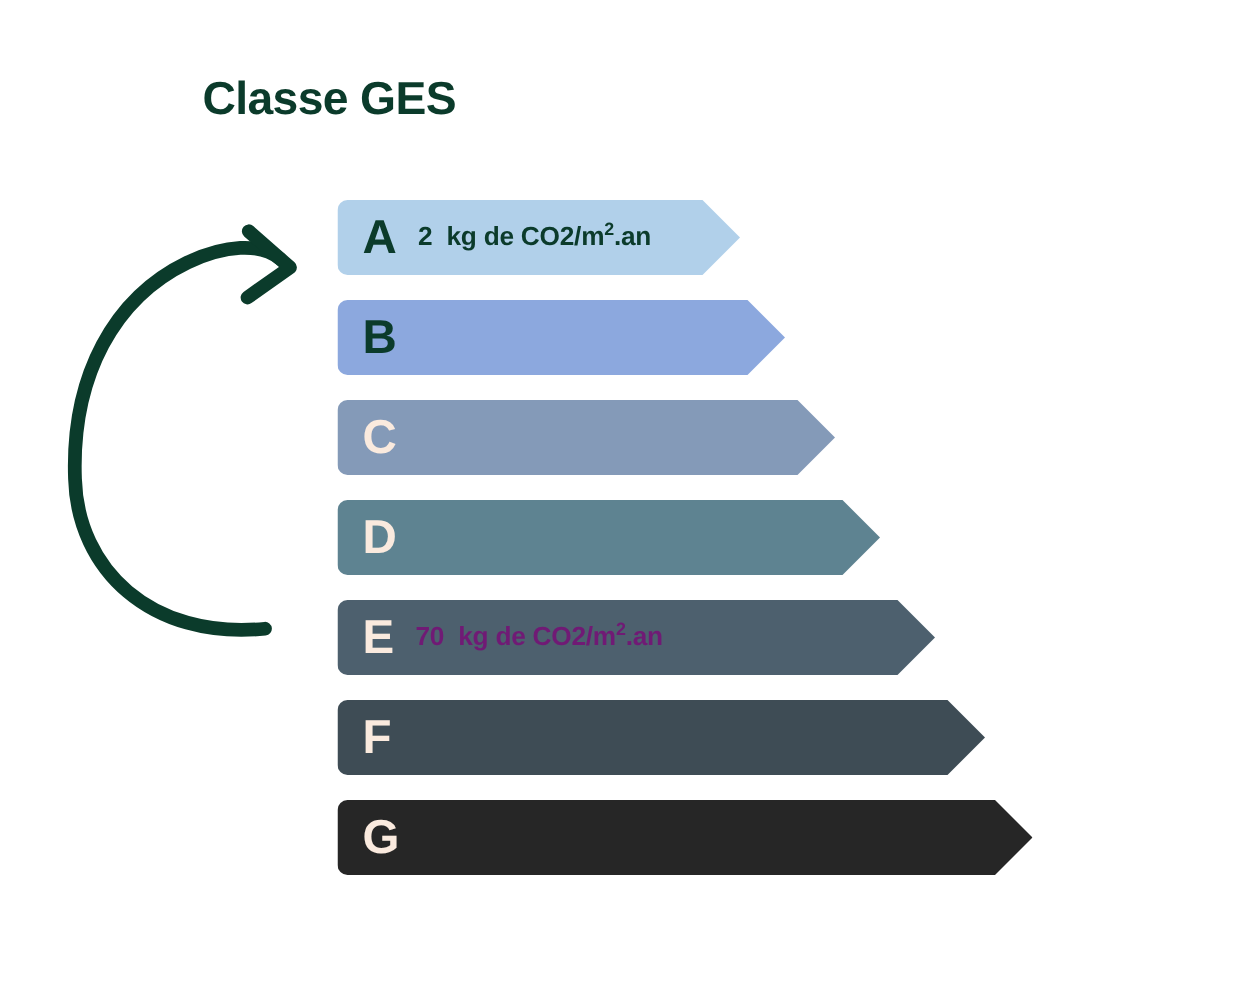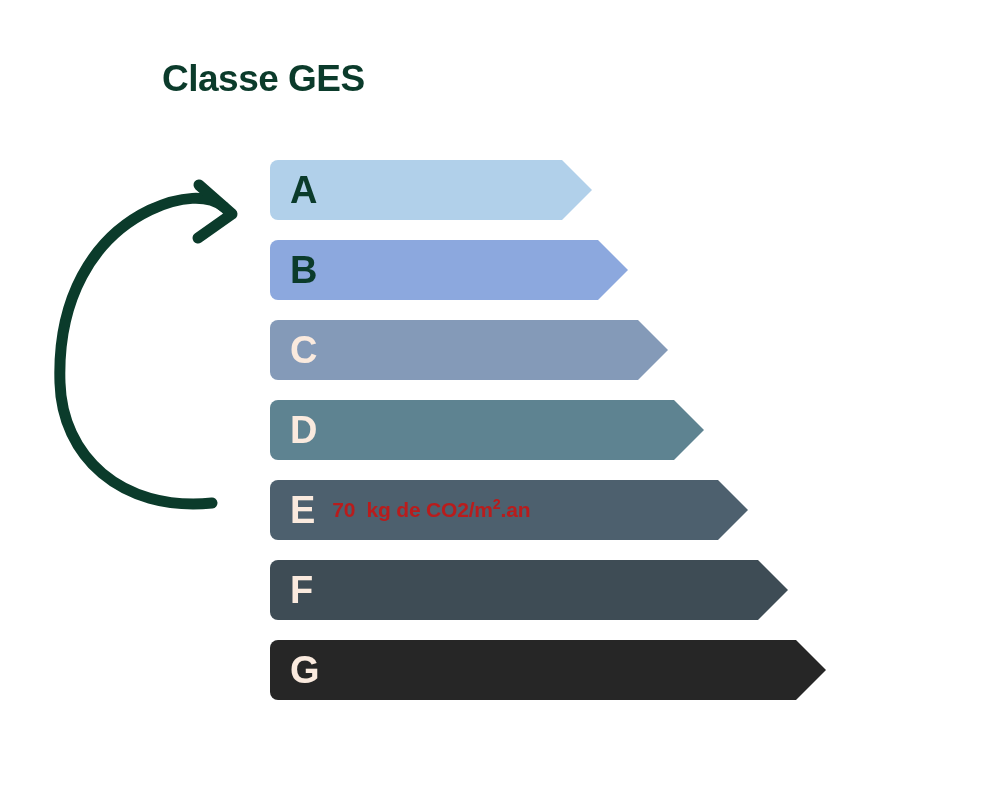"2 kg de CO2/m2.an" span.bar-value { html: none -> <span> <span>2</span> <span>&nbsp;kg de CO2/m<sup>2</sup>.an</span> </span> }
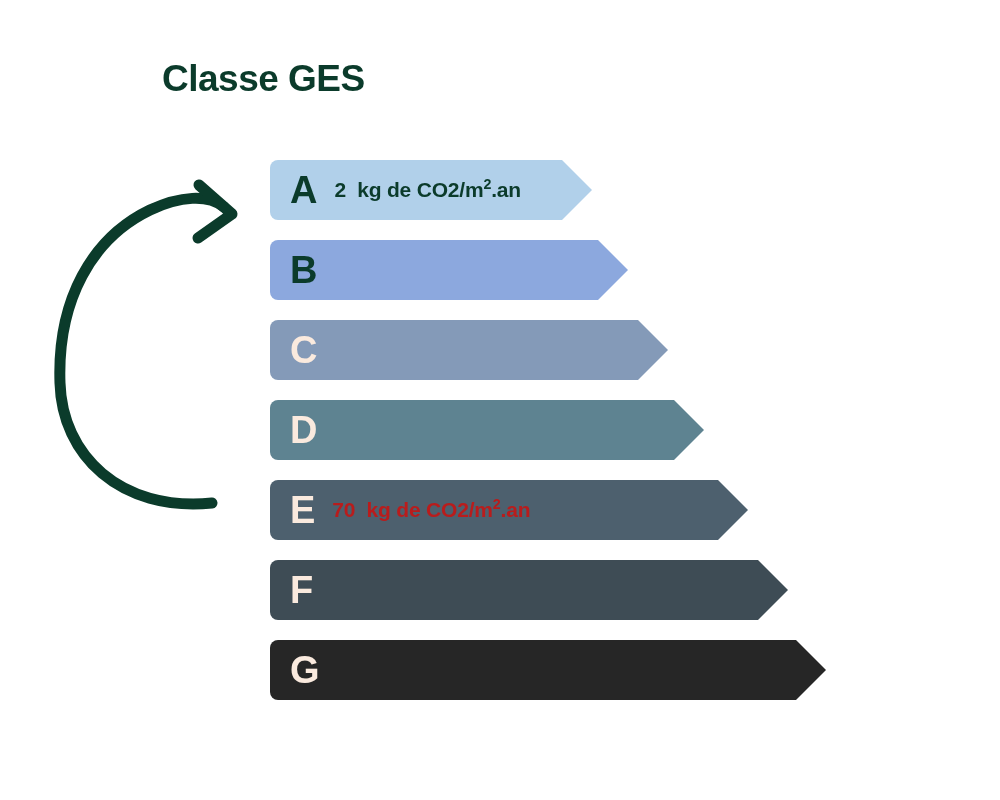"70 kg de CO2/m2.an" span.bar-value { color: #b91c1c -> #701a75 }
